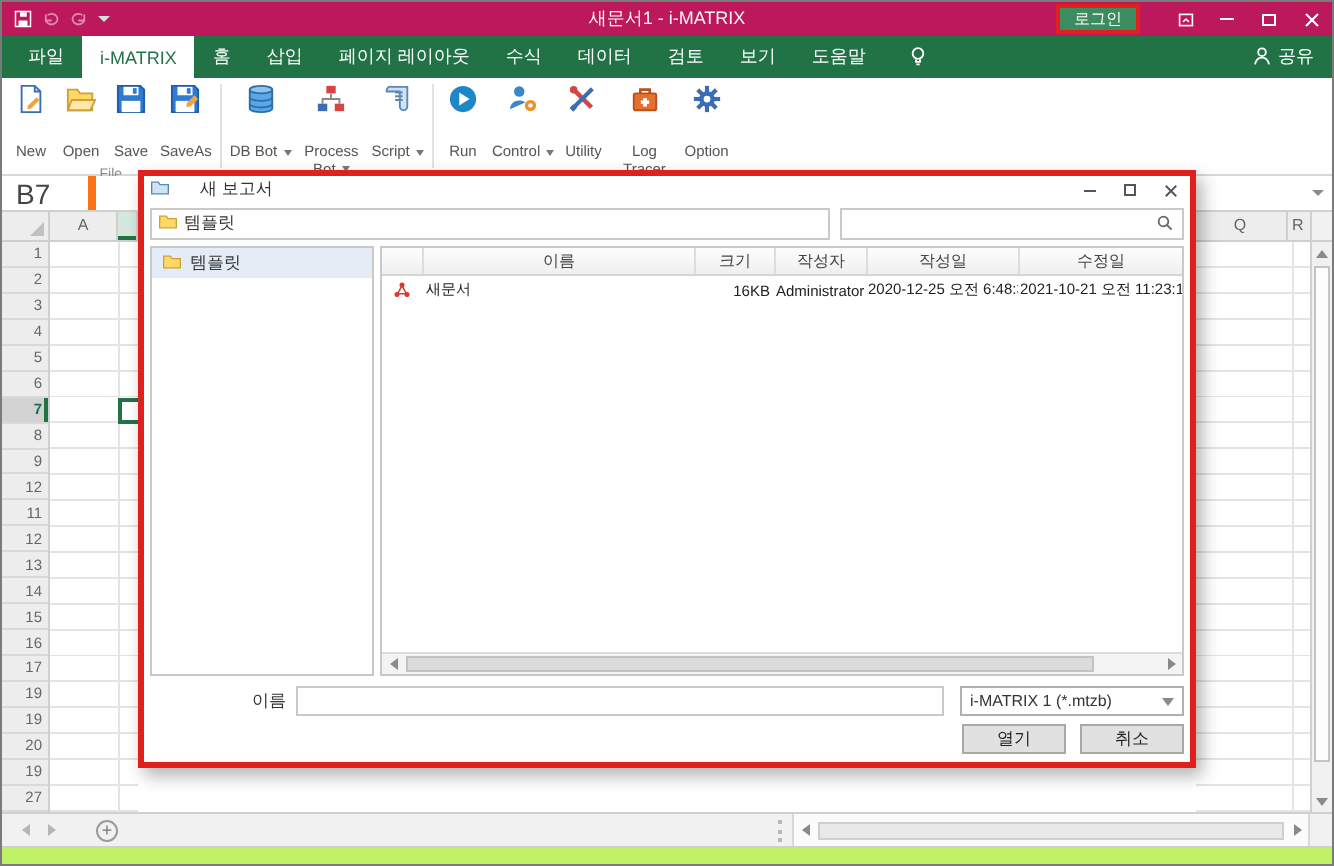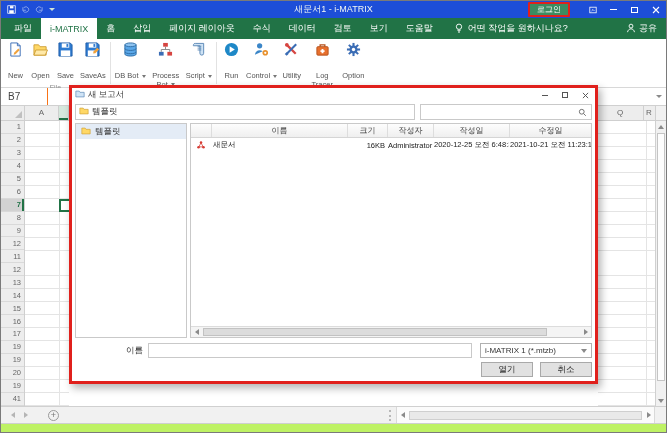"새문서1 - i-MATRIX" .titlebar { background: #1d4ed8 -> #be185d }
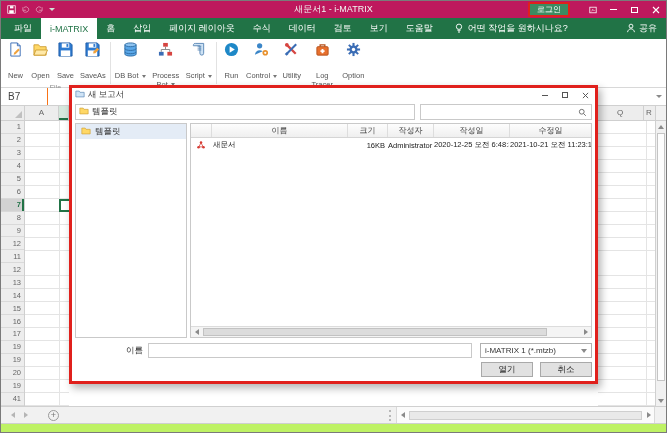"어떤 작업을 원하시나요?" span { html: <span>어떤 작업을 원하시나요?</span> -> none }
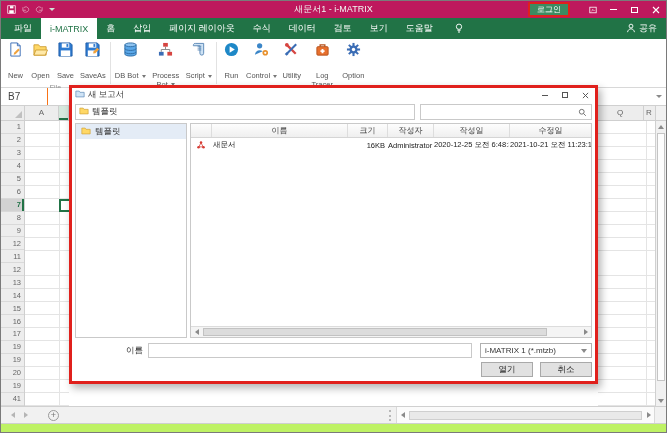"B7" .namebox { border-right: 1px solid #f97316 -> 4px solid #f97316; font-size: 10px -> 14px }
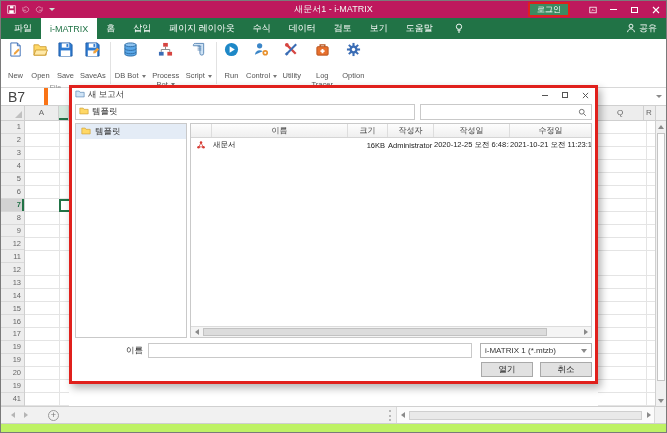"새 보고서" .dtitle { gap: 3px -> 15px }
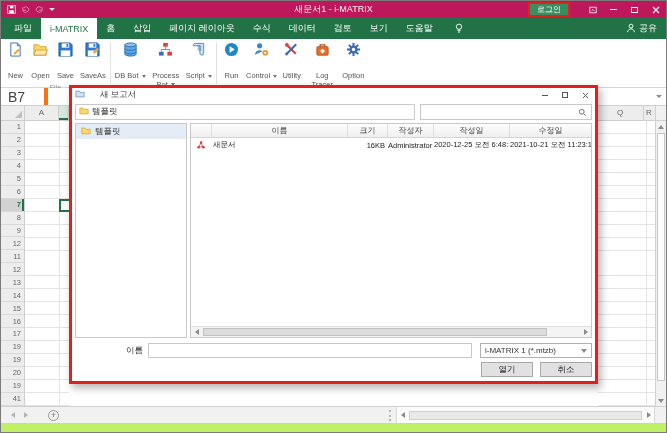"41" div.rowh { text: 41 -> 27 }
